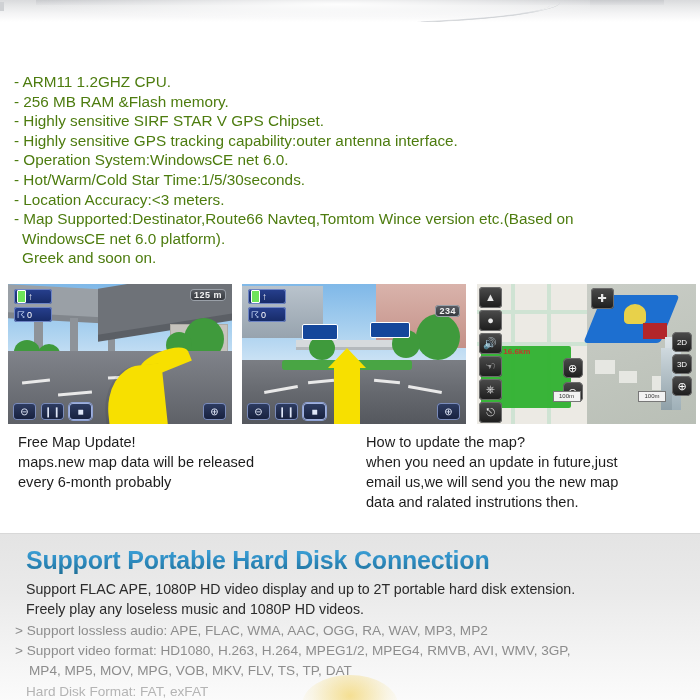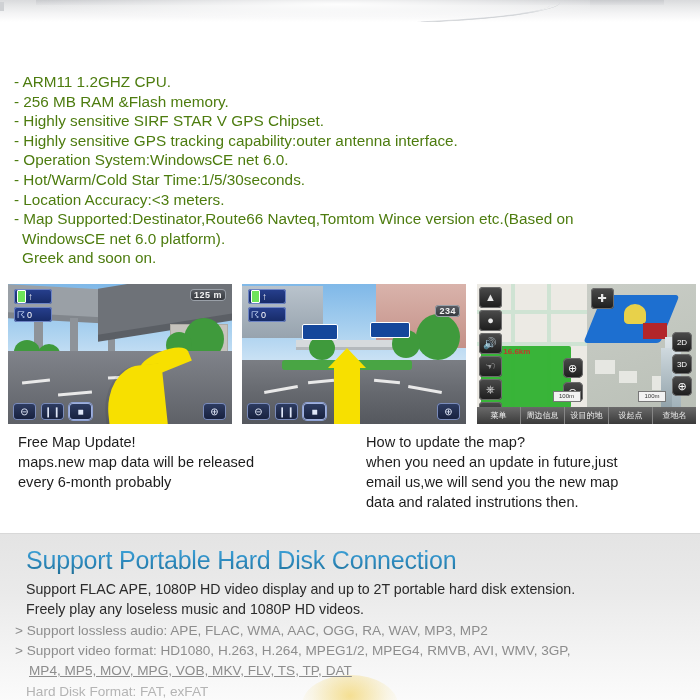"菜单" div.c-bottombar { html: <div> <div>菜单</div> <div>周边信息</div> <div>设目的地</div> <div>设起点</div> <div>查地名</div> </div> -> none }
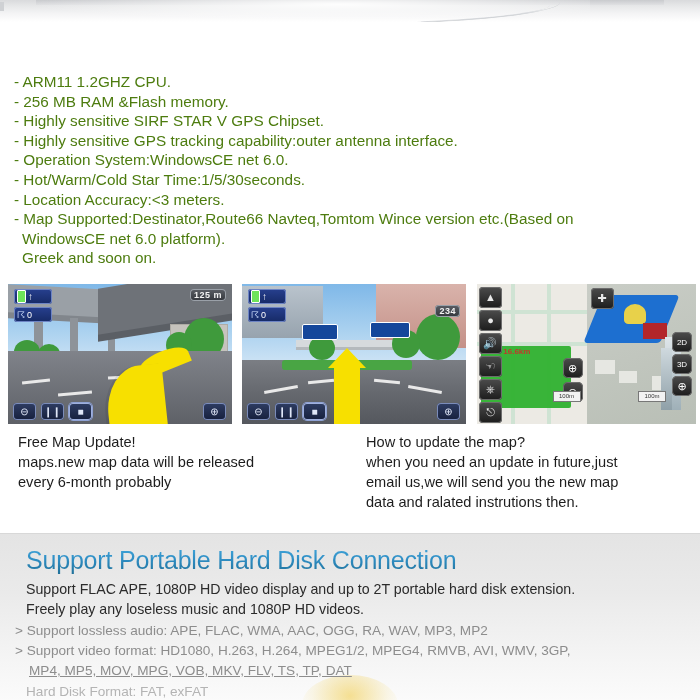"Support Portable Hard Disk Connection" .hd-title { font-weight: normal -> bold }
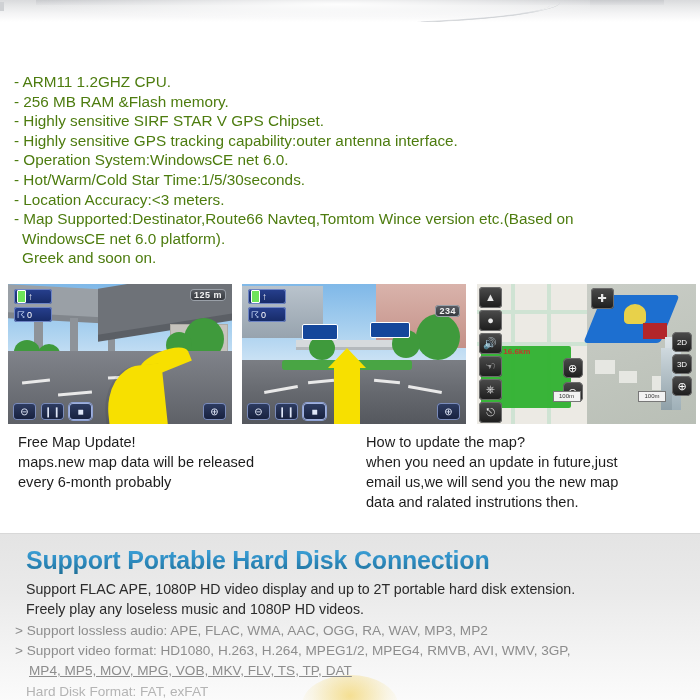"MP4, MP5, MOV, MPG, VOB," .hd-bullets .bcont { text-decoration: underline -> none }
